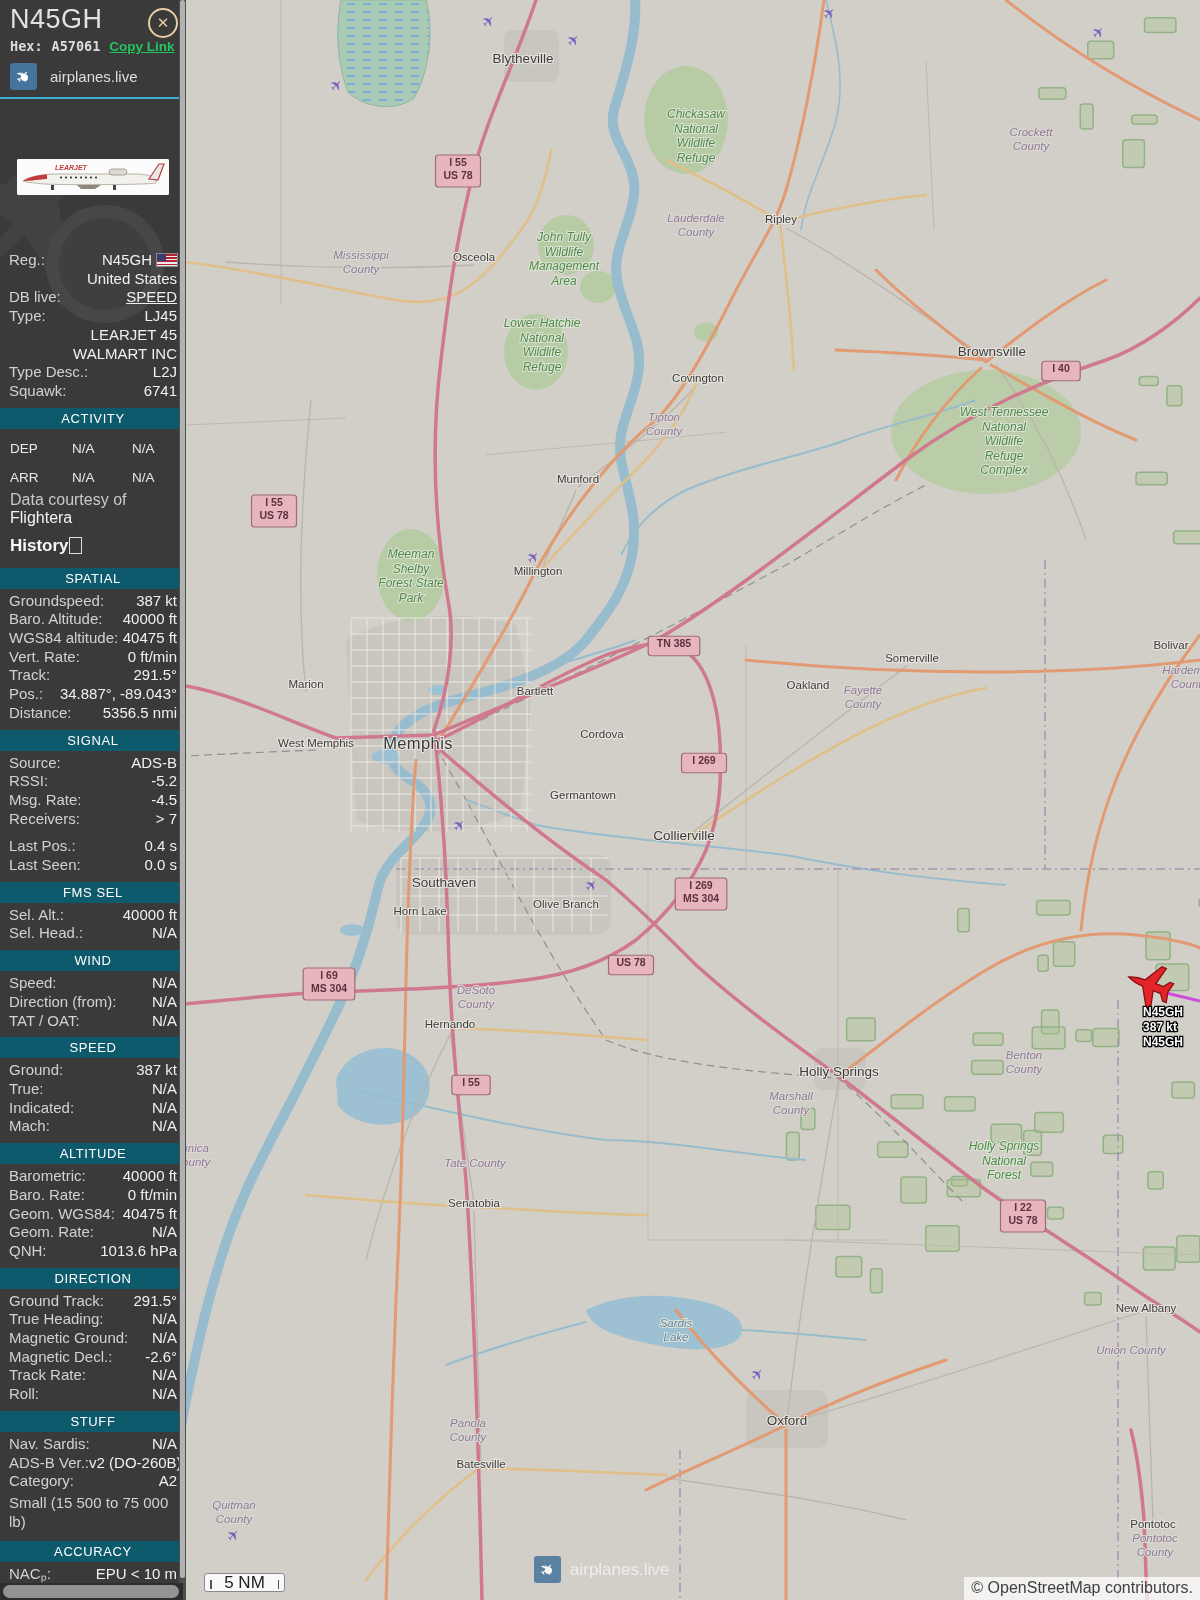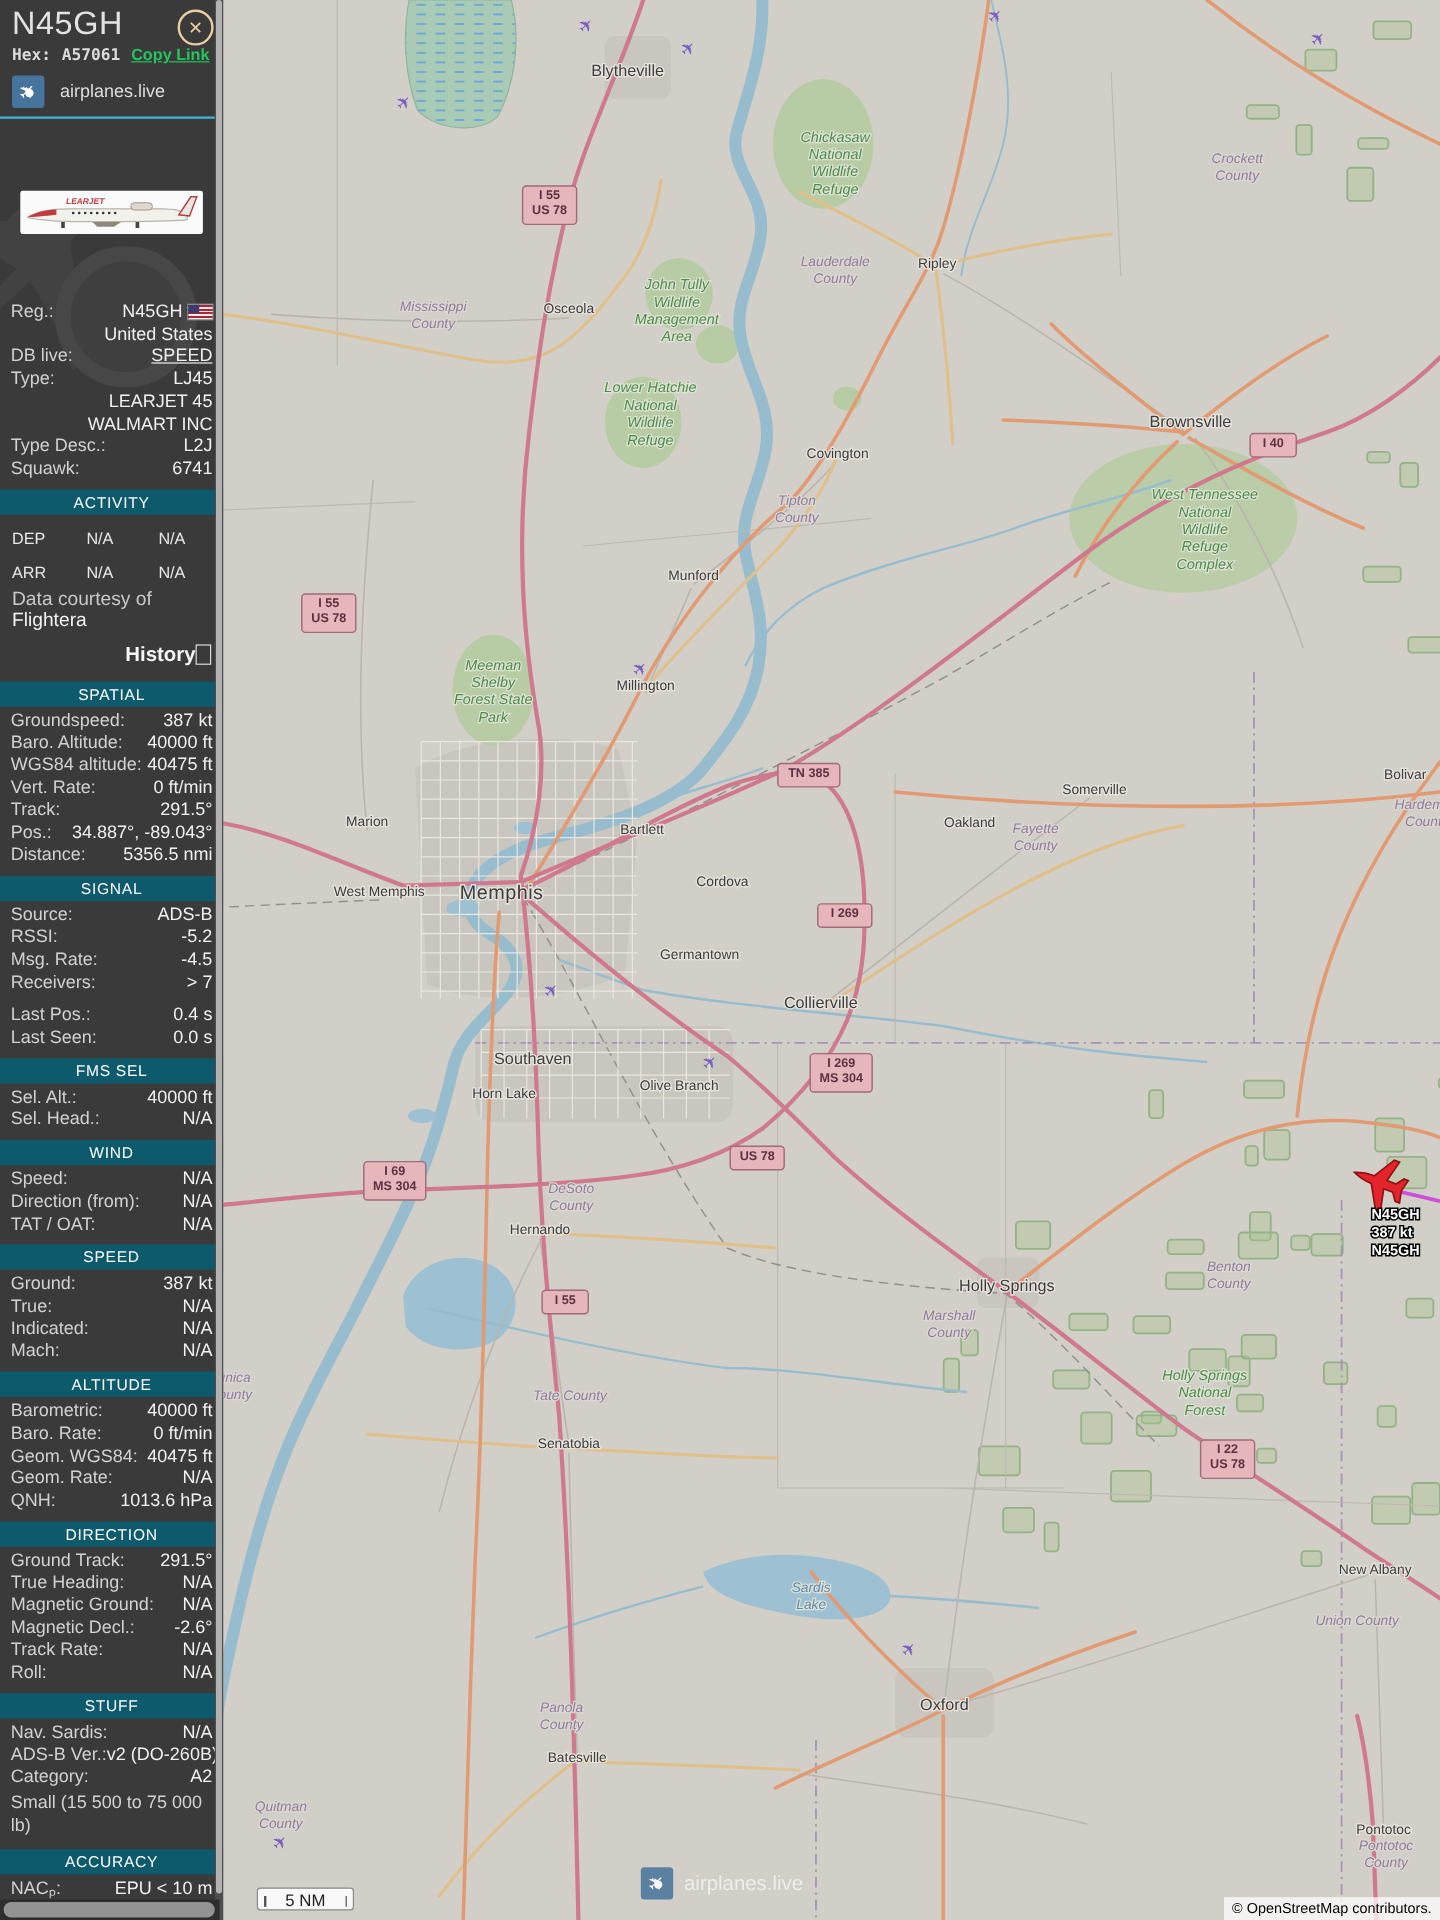"History" .history-row { justify-content: flex-end -> flex-start }
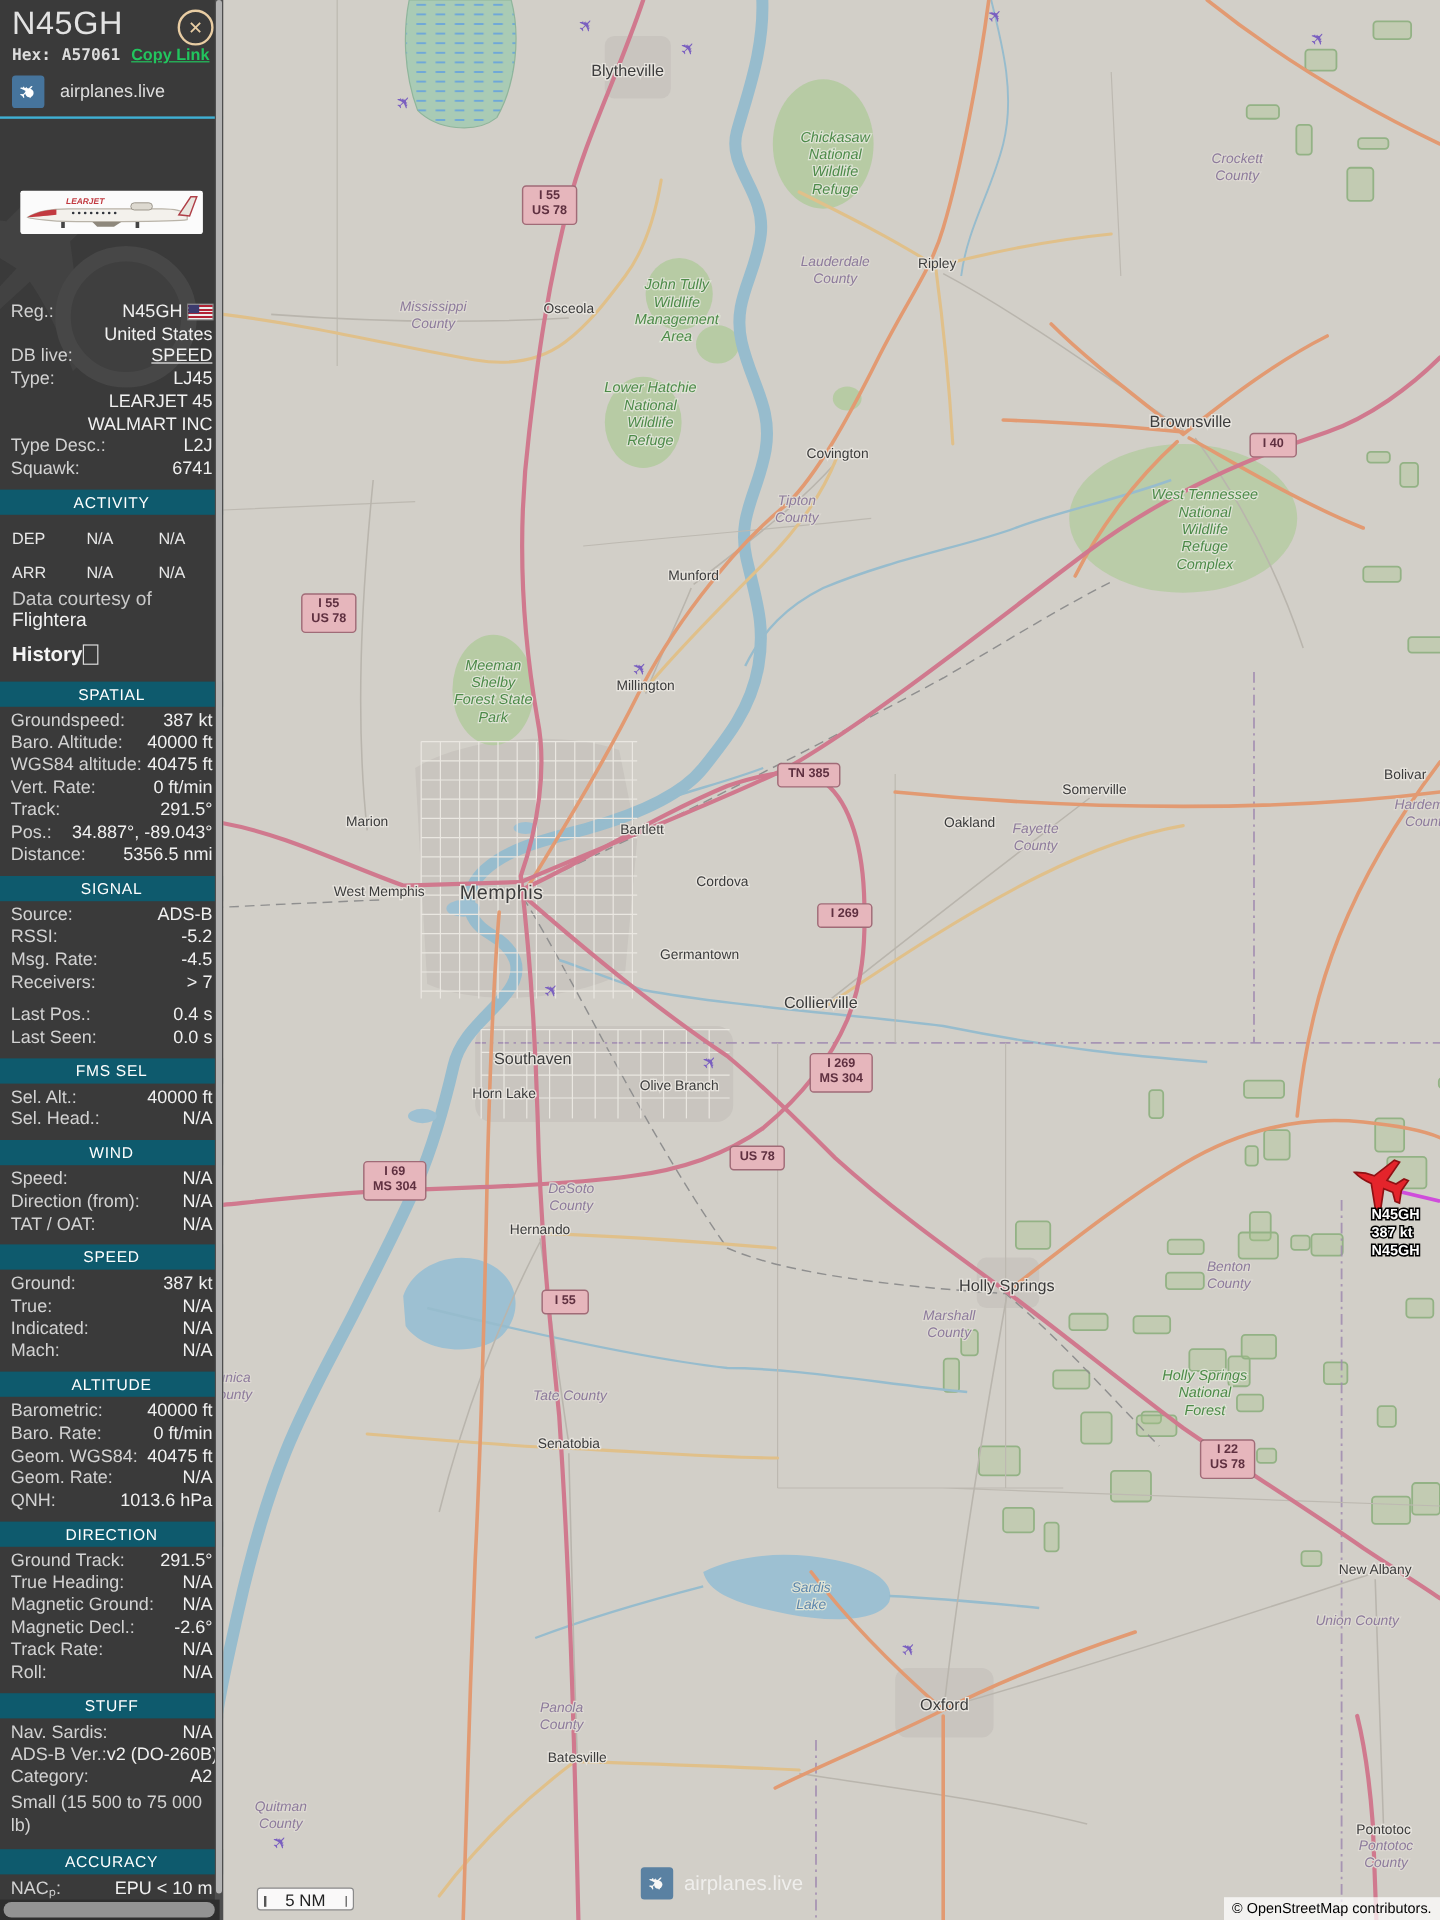"5 NM" .scalebar { font-size: 14px -> 17px; left: 28px -> 18px }
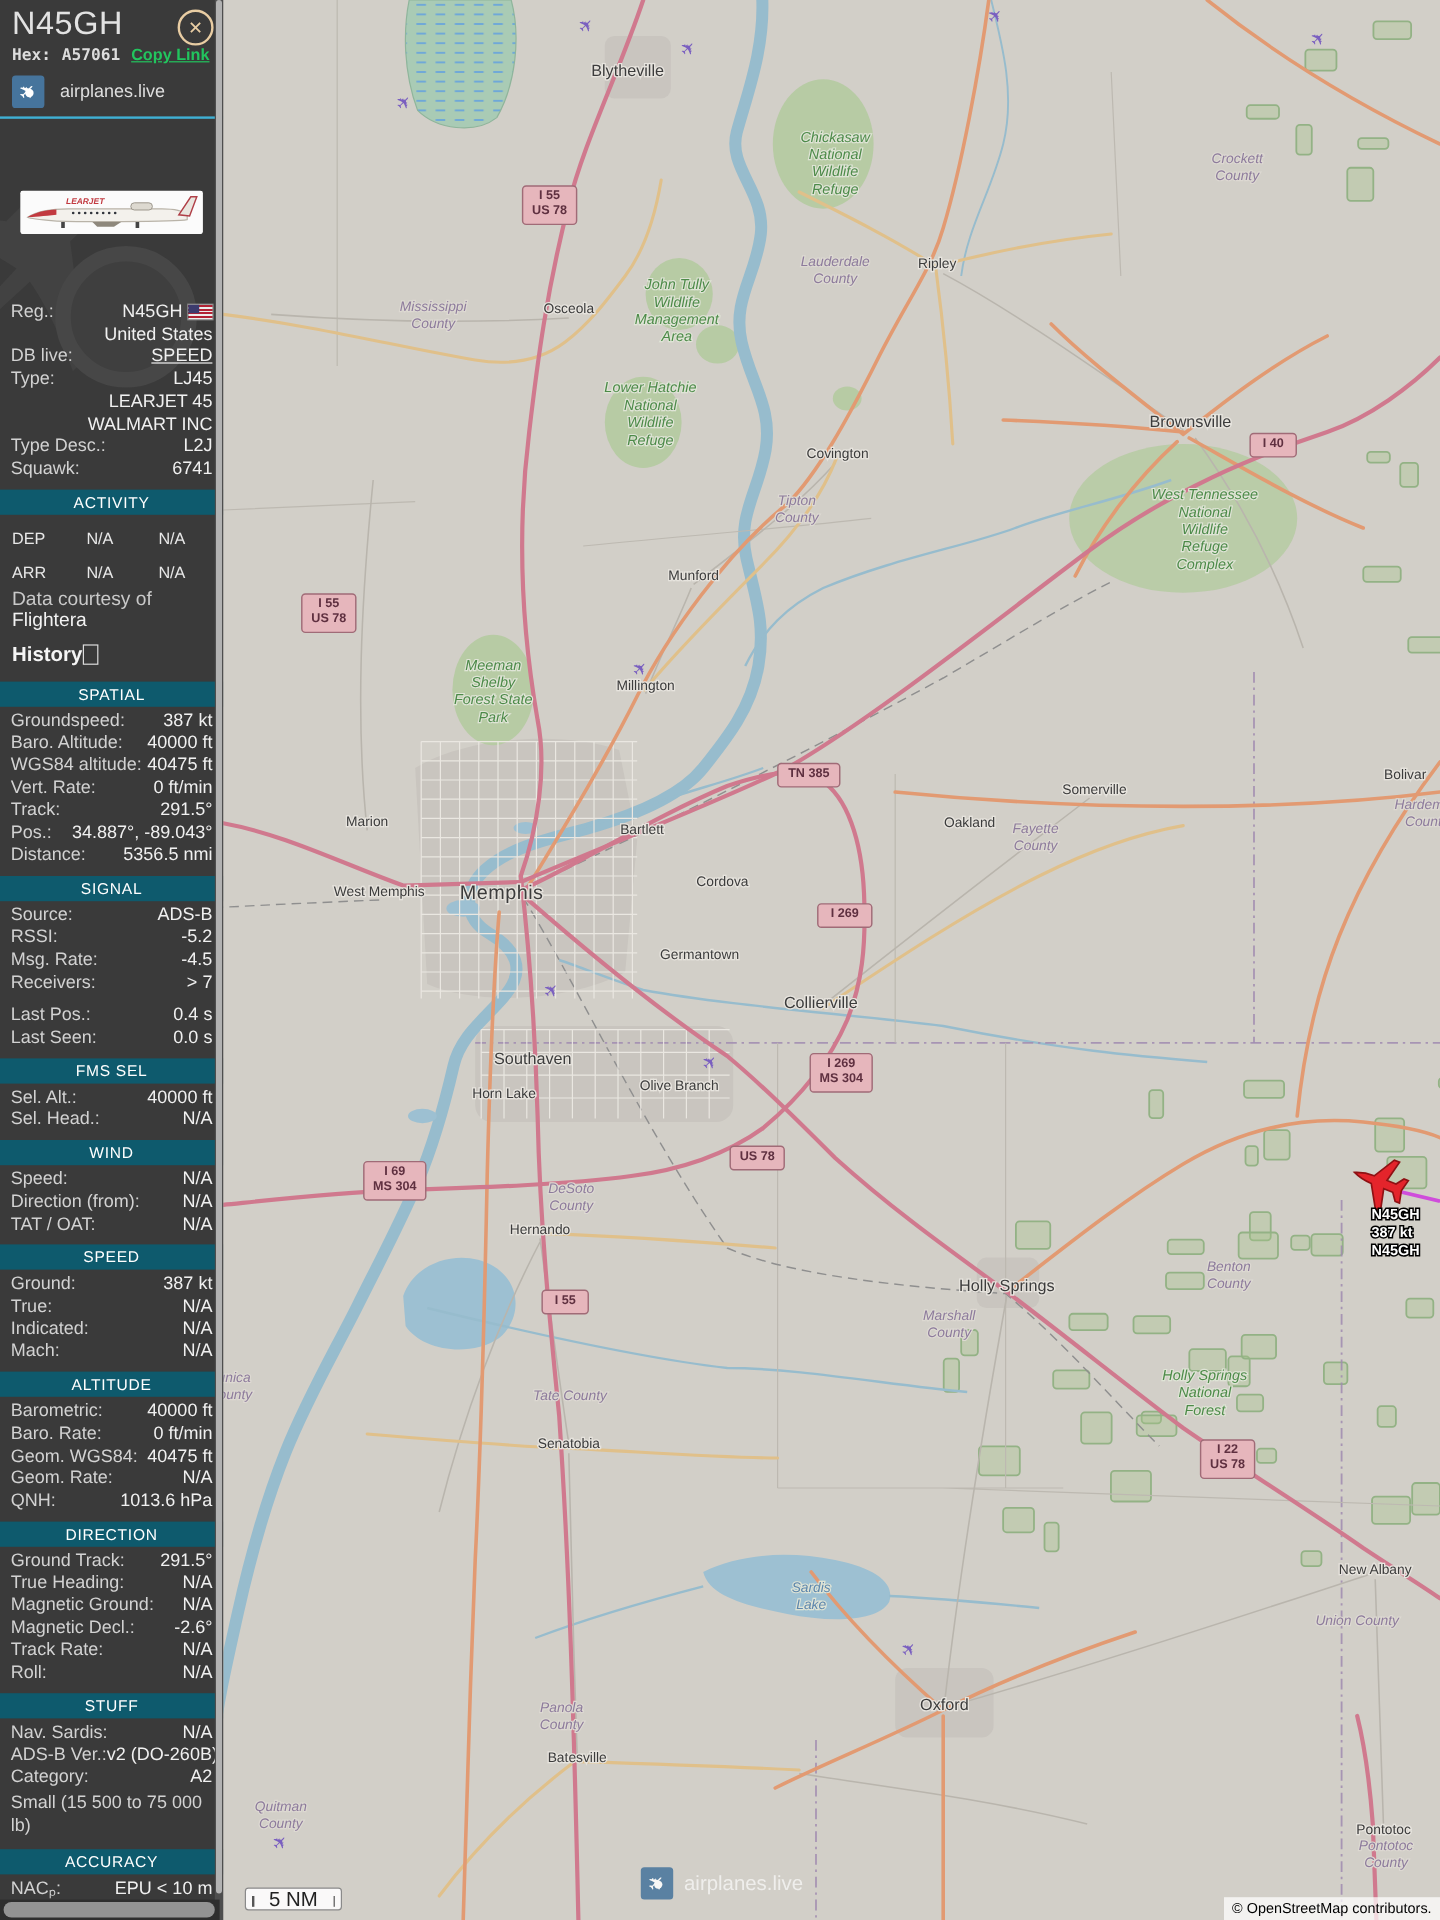"© OpenStreetMap contributors." .attribution { color: #000000 -> #404040; font-size: 12px -> 16px }
